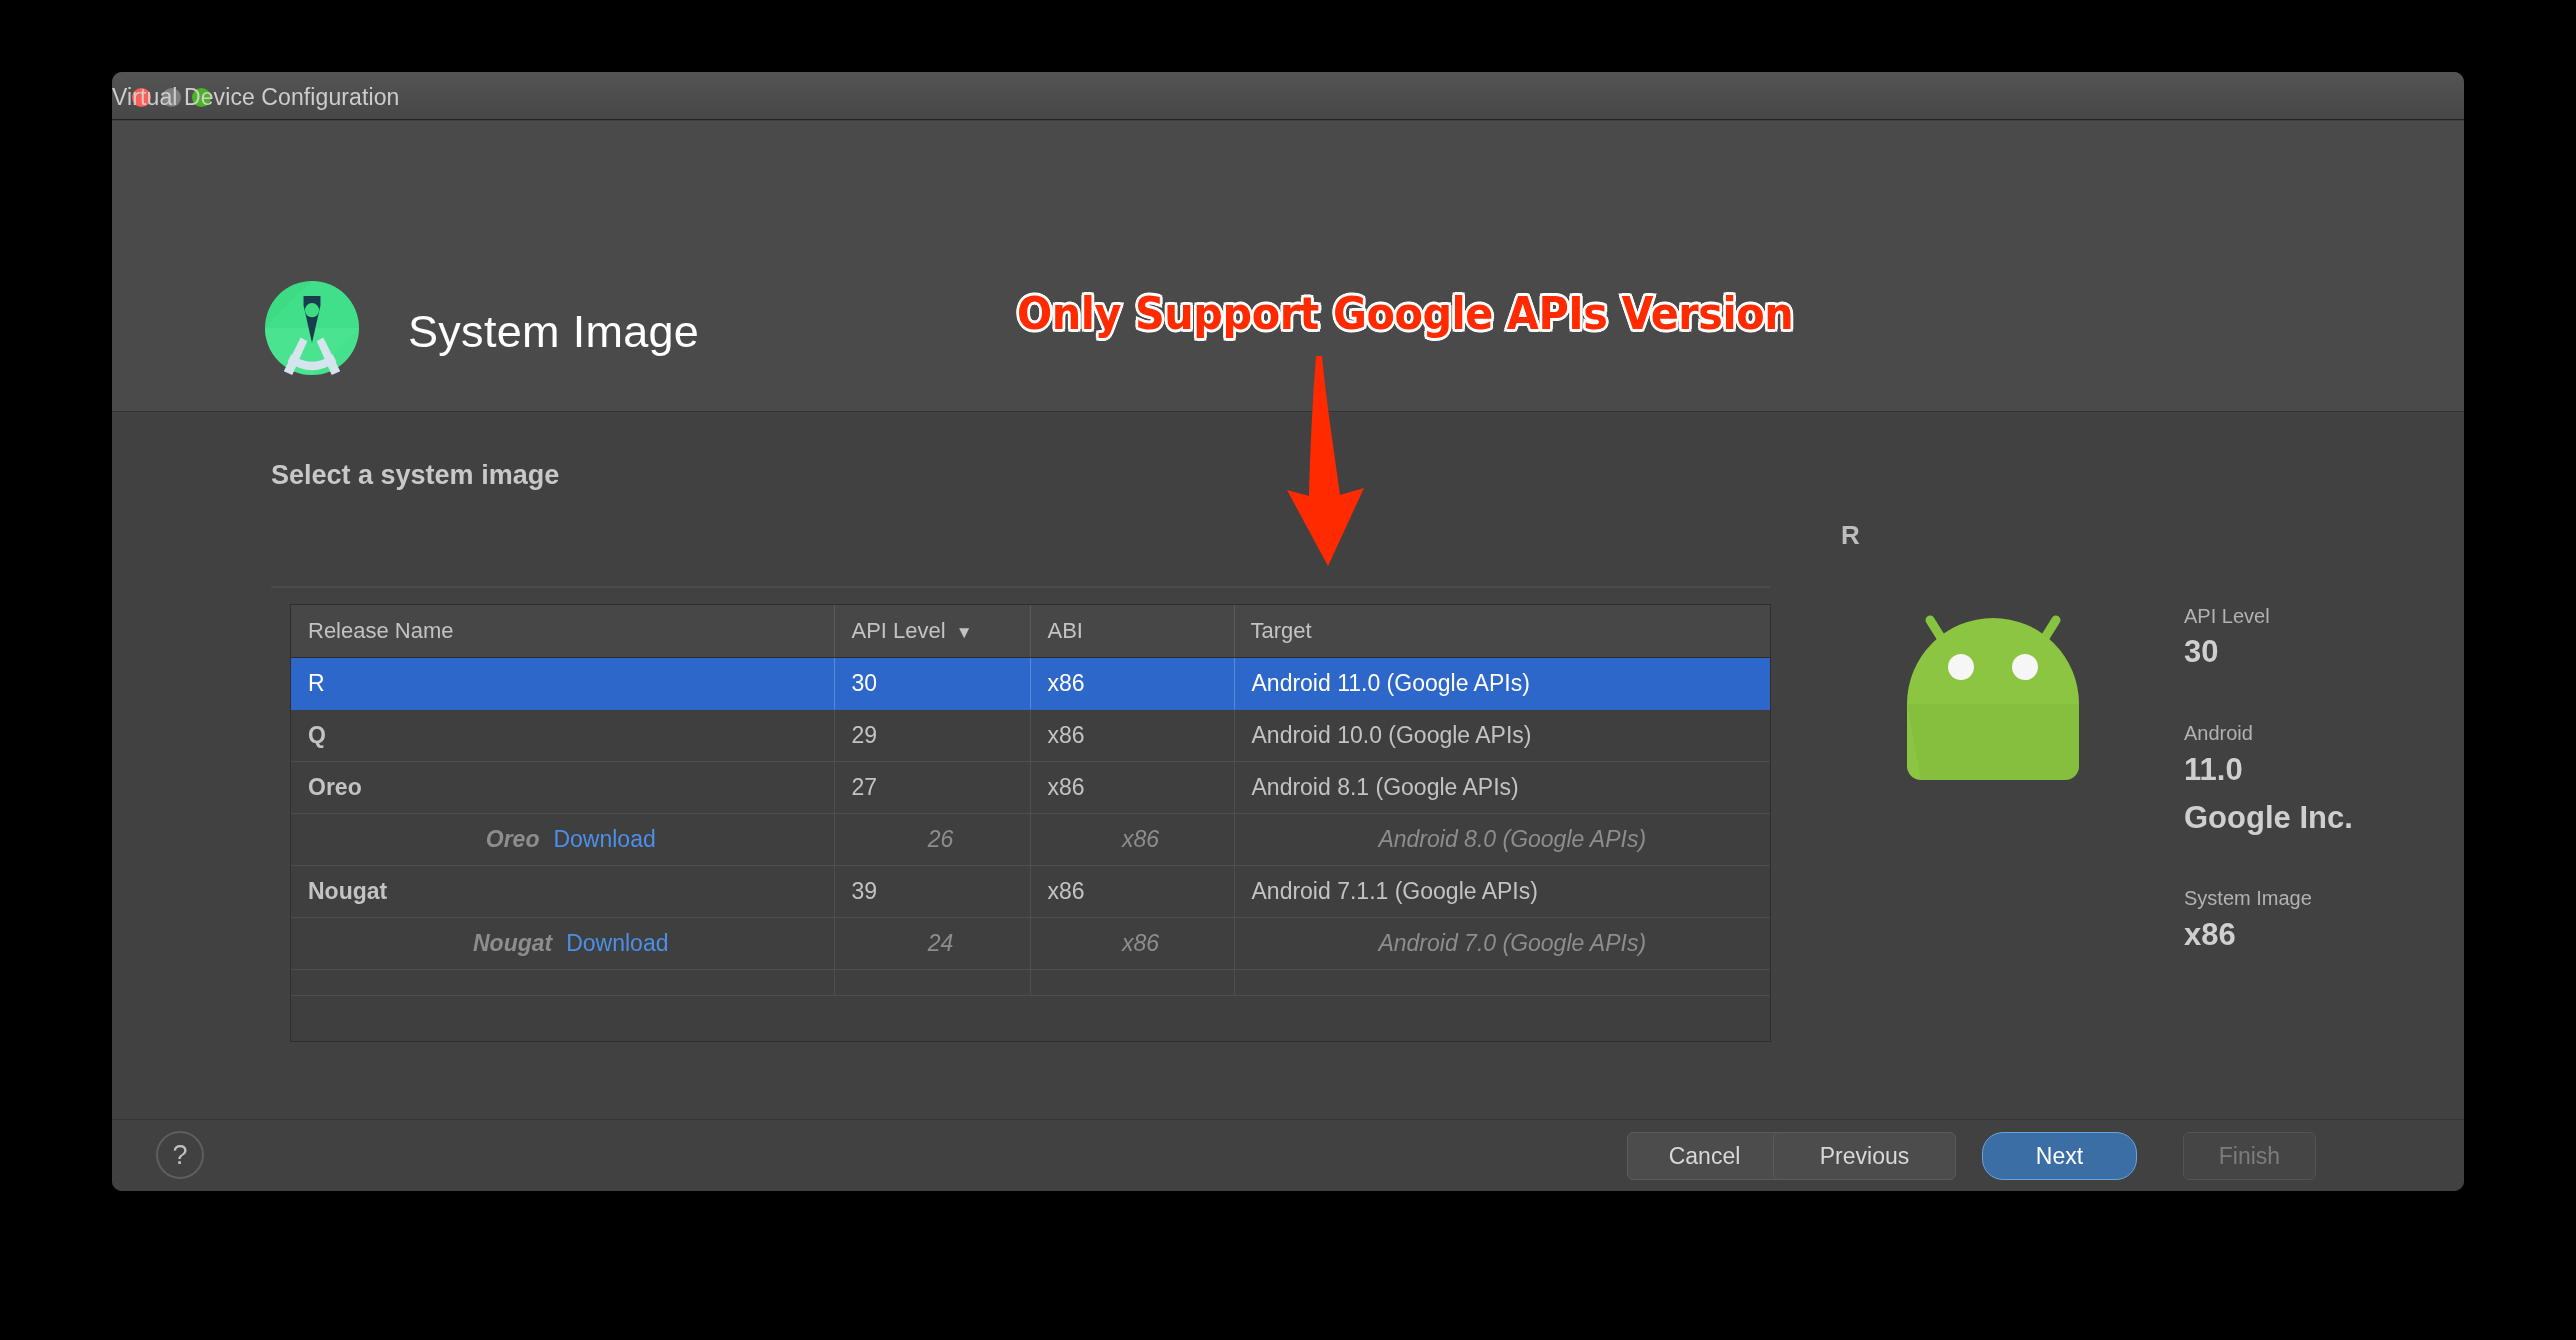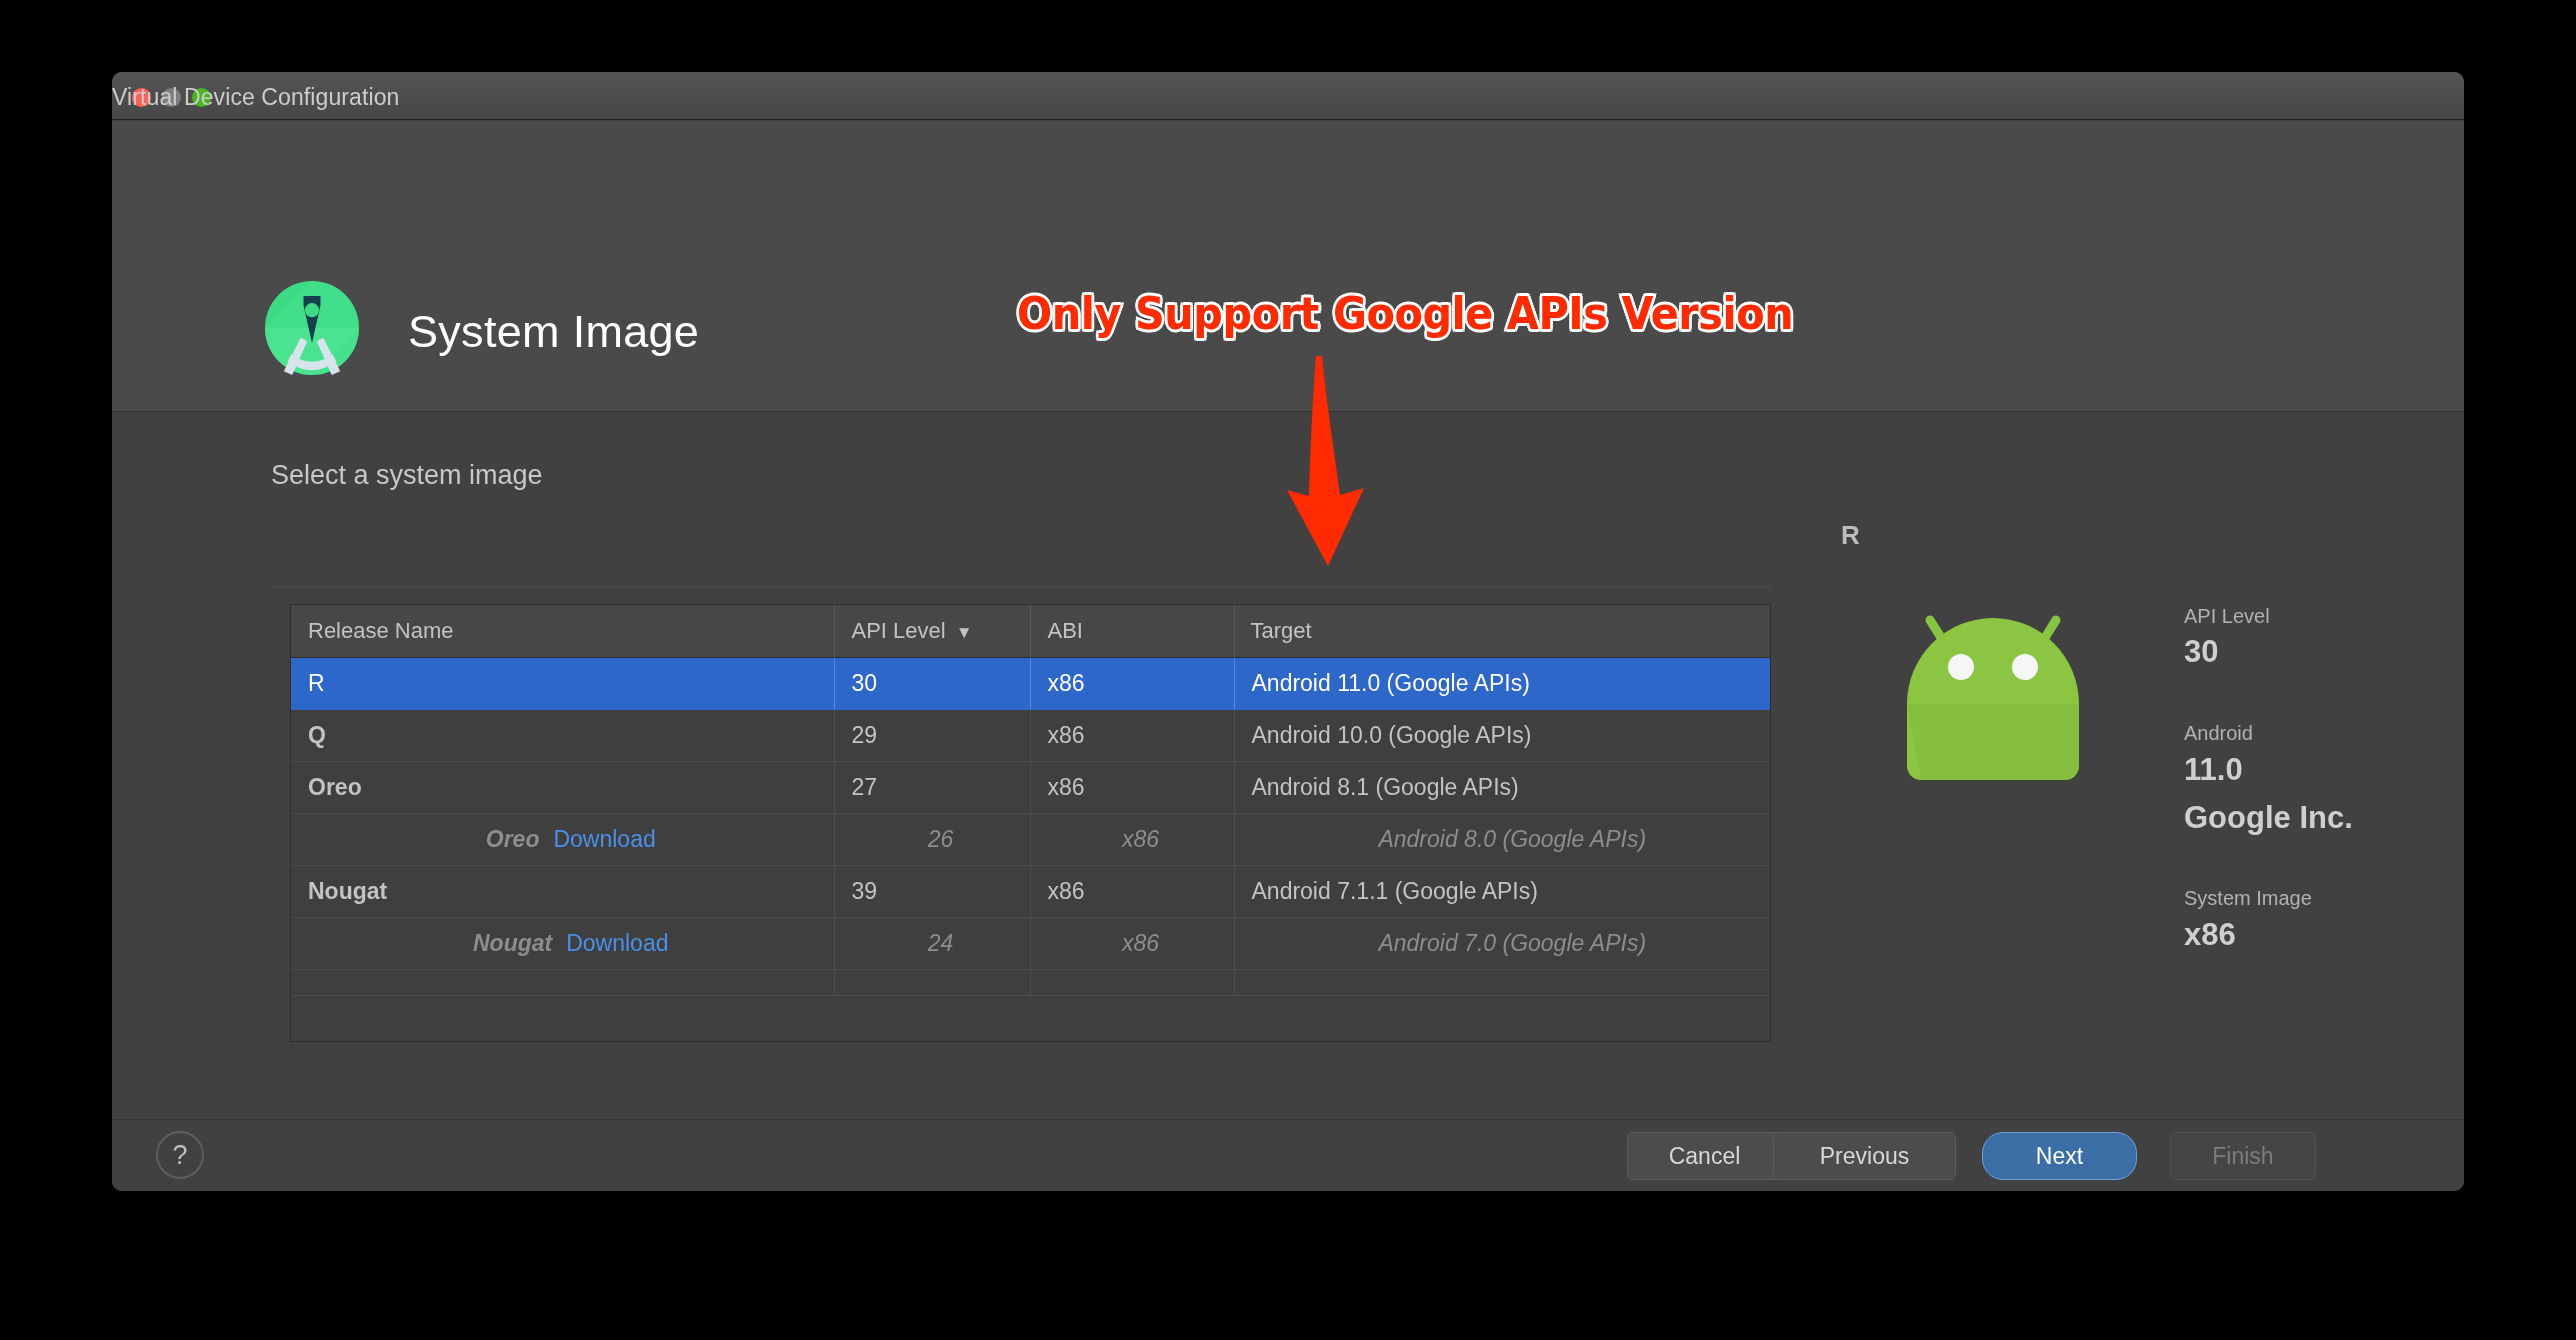"Select a system image" #section-title { font-weight: normal -> bold }
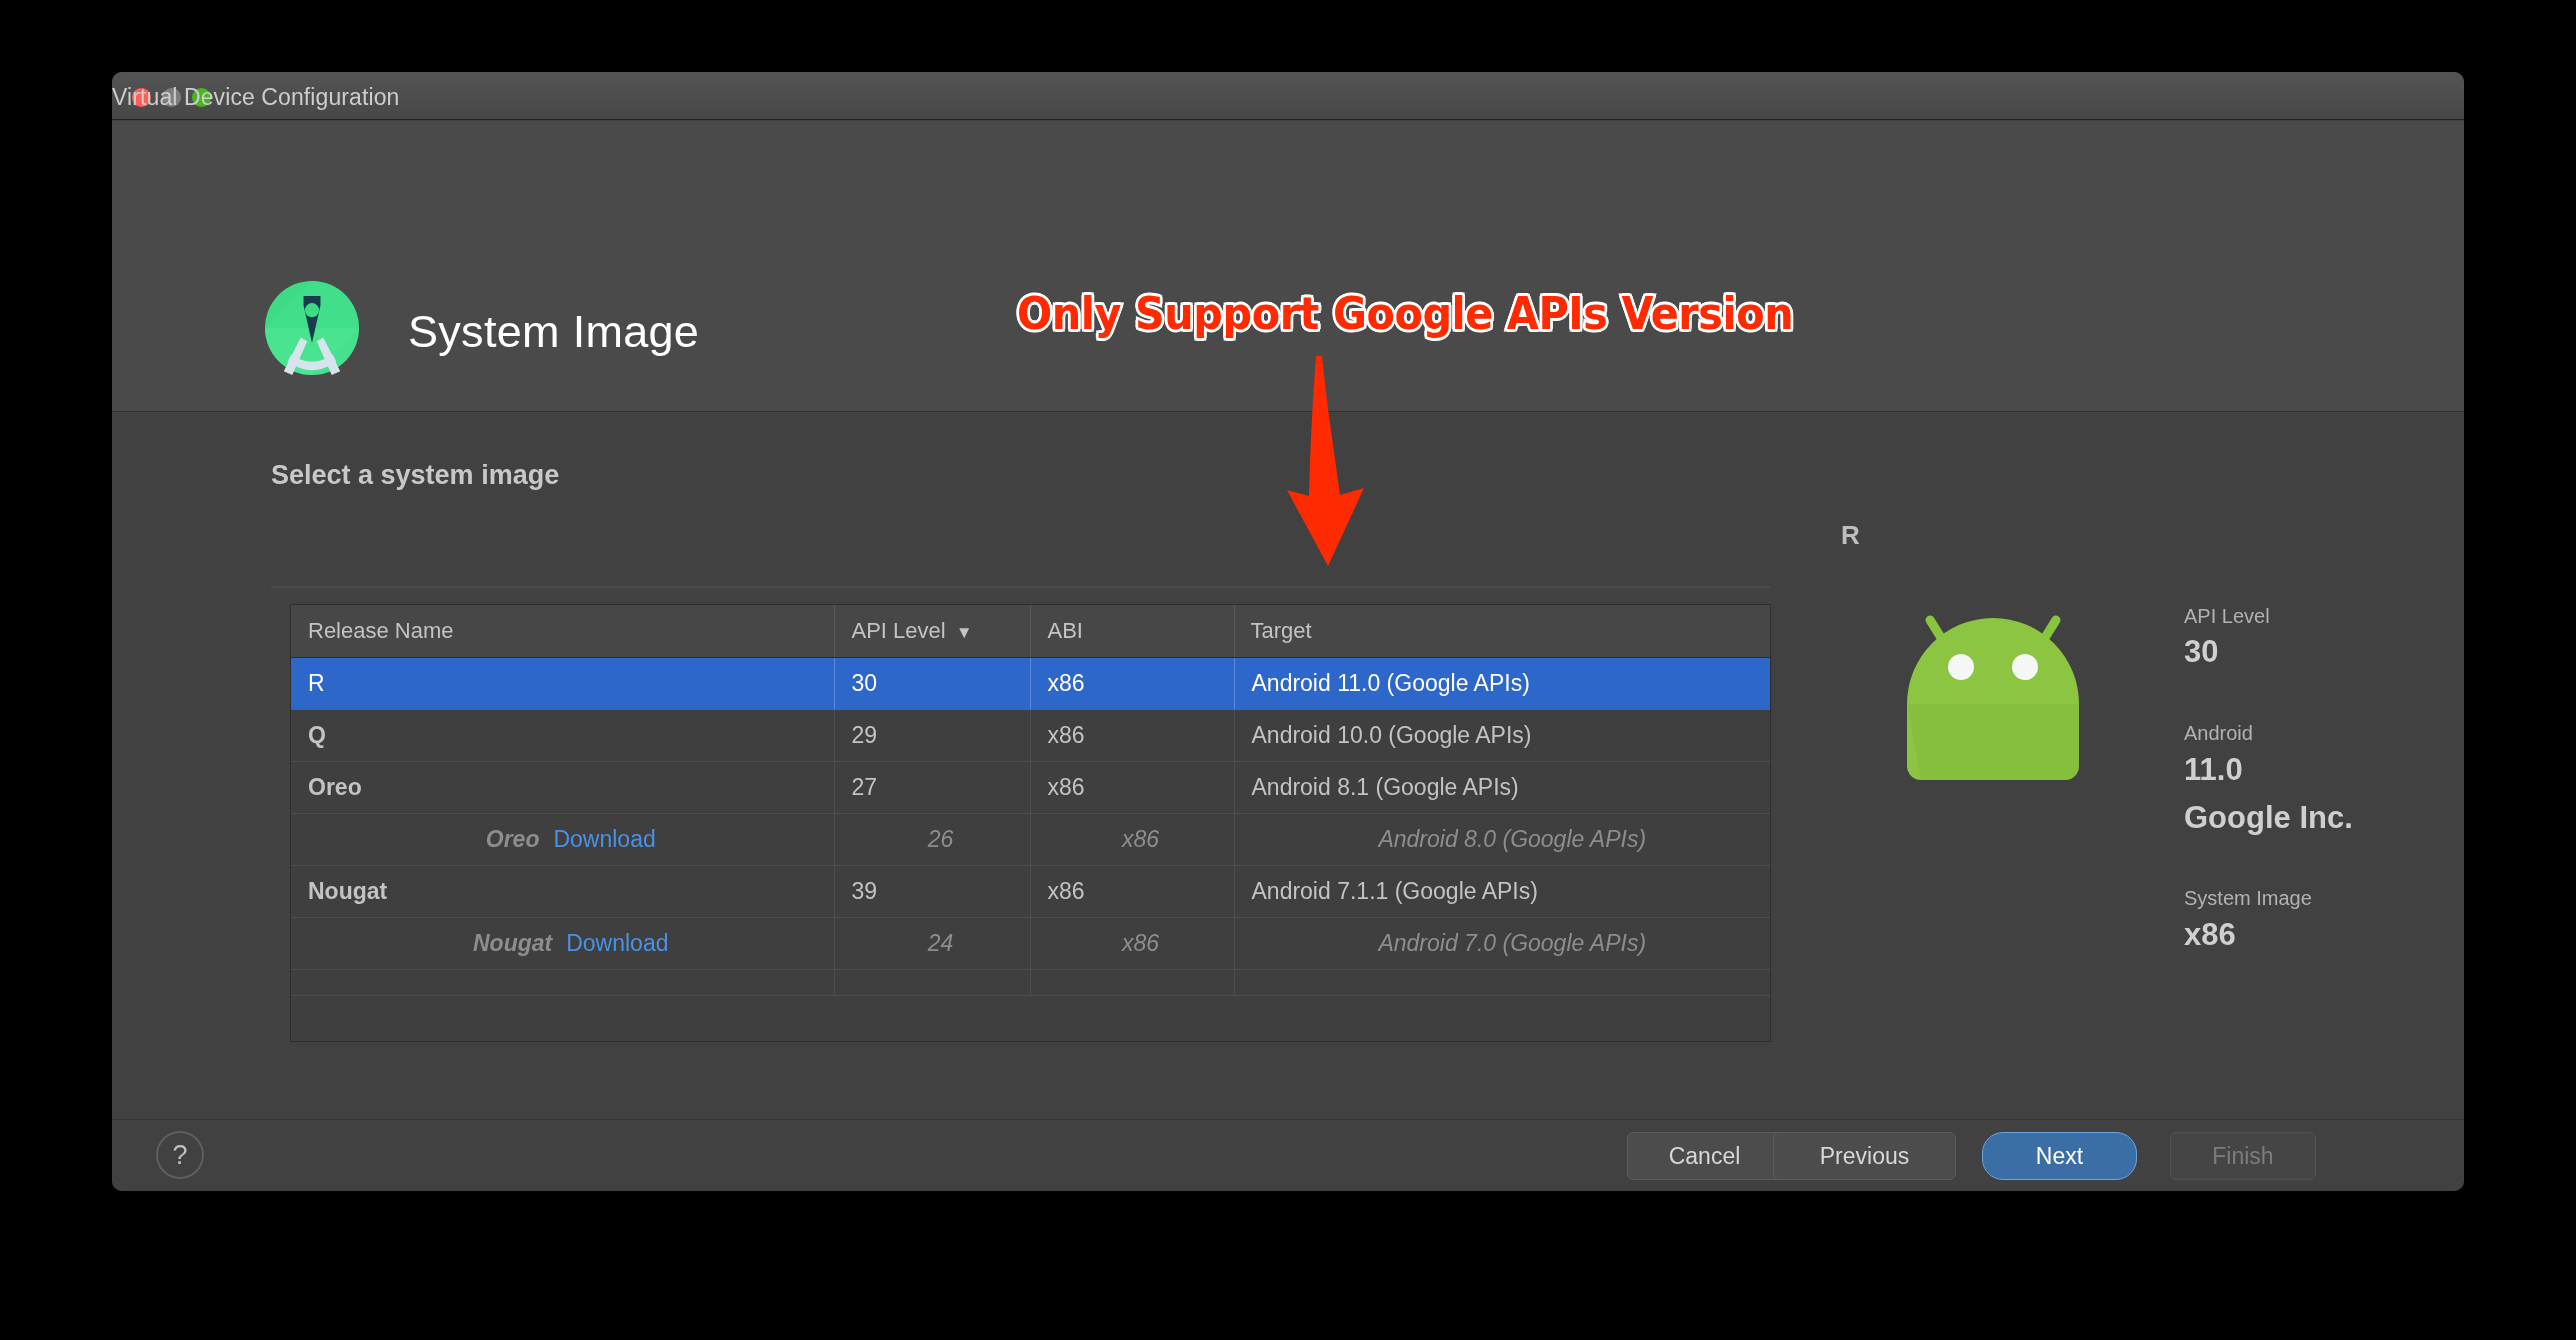"Finish" #btn-finish { width: 146px -> 133px }
